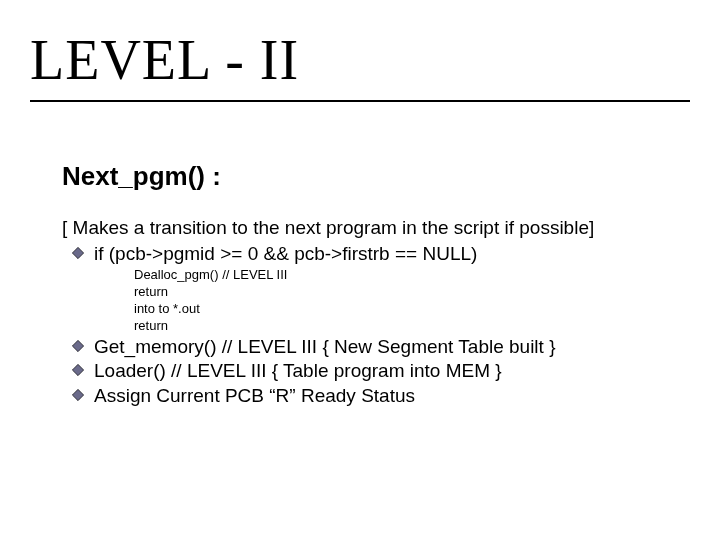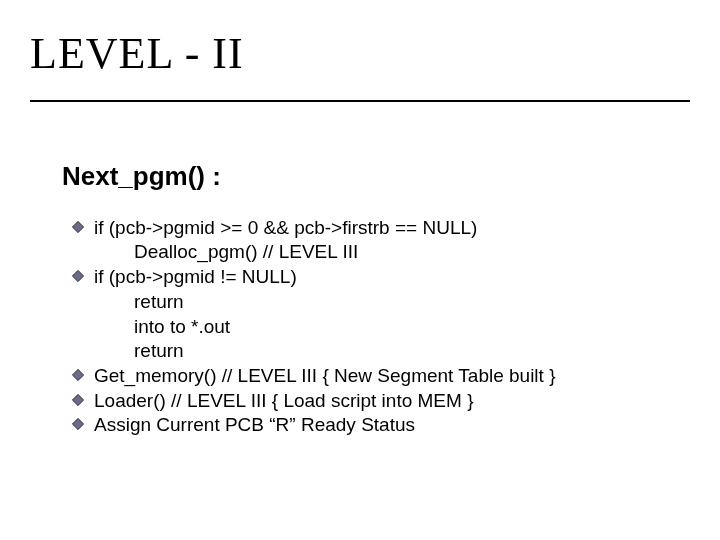"LEVEL - II" .title { font-size: 44px -> 56px }
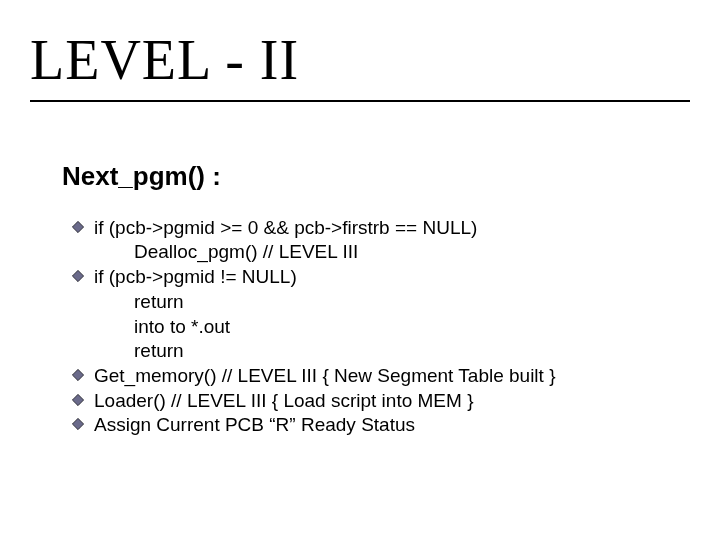"[ Makes a transition to" div.intro { html: none -> <div>[ Makes a transition to the next program in the script if possible]</div> }
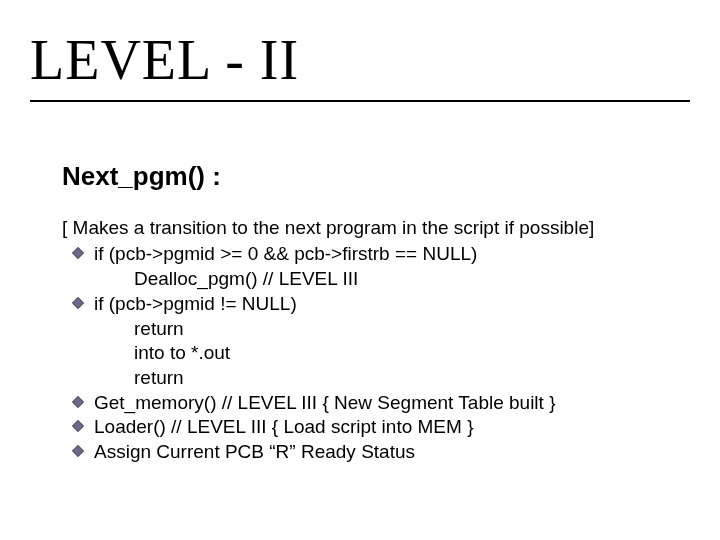"Dealloc_pgm() // LEVEL III" .indent { font-size: 19px -> 13px }
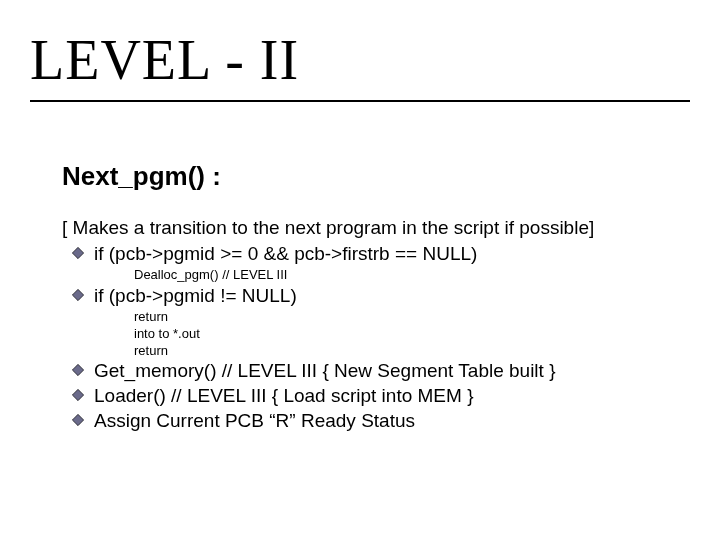"if (pcb->pgmid != NULL)" div.bullet-row { html: <div> <span> <svg> <rect></rect> </svg> </span> <span>if (pcb-&gt;pgmid != NULL)</span> </div> -> none }
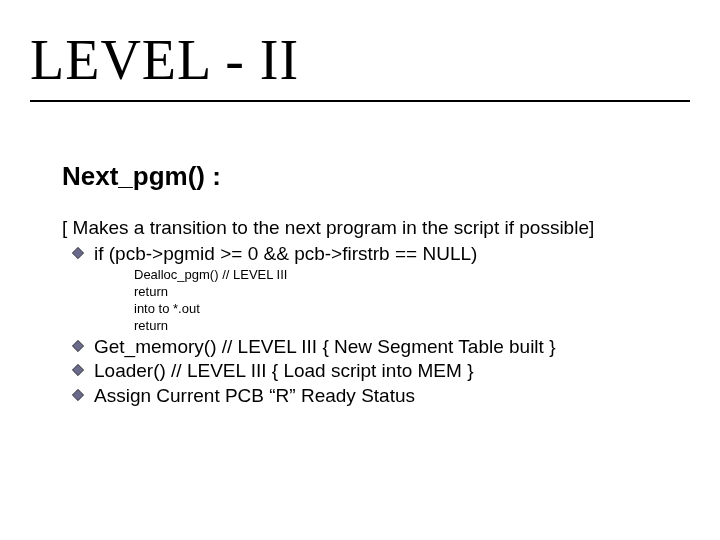"Loader() // LEVEL III {" span.bline { text: Load script -> Table program }
